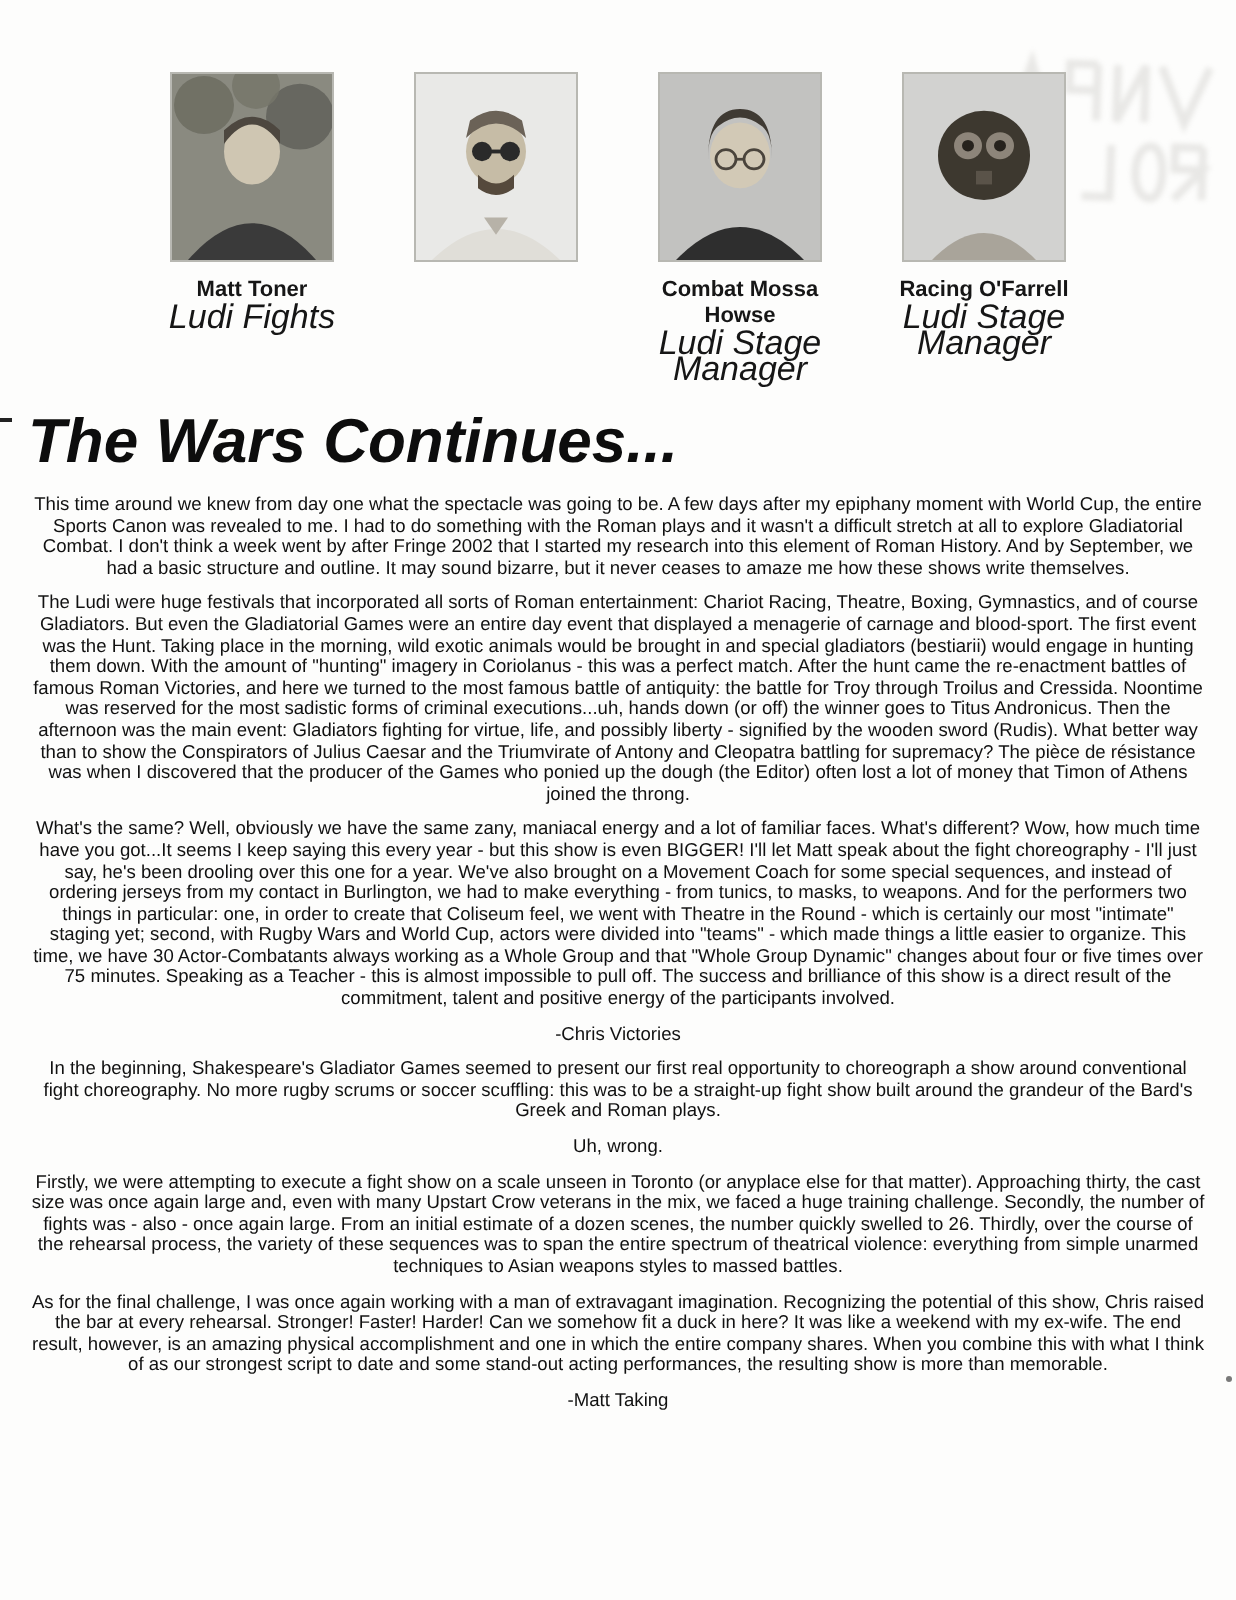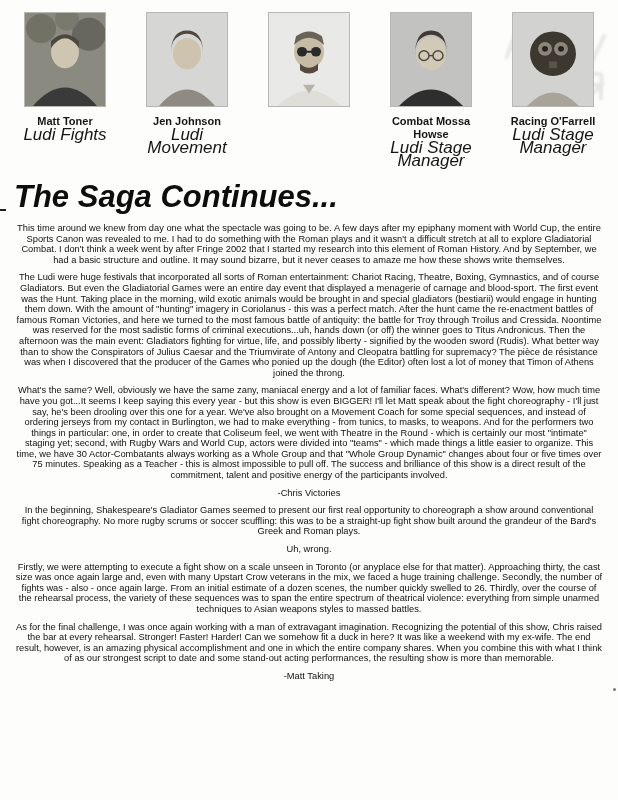"Matt Toner" .photos-row { padding-top: 12px -> 36px }
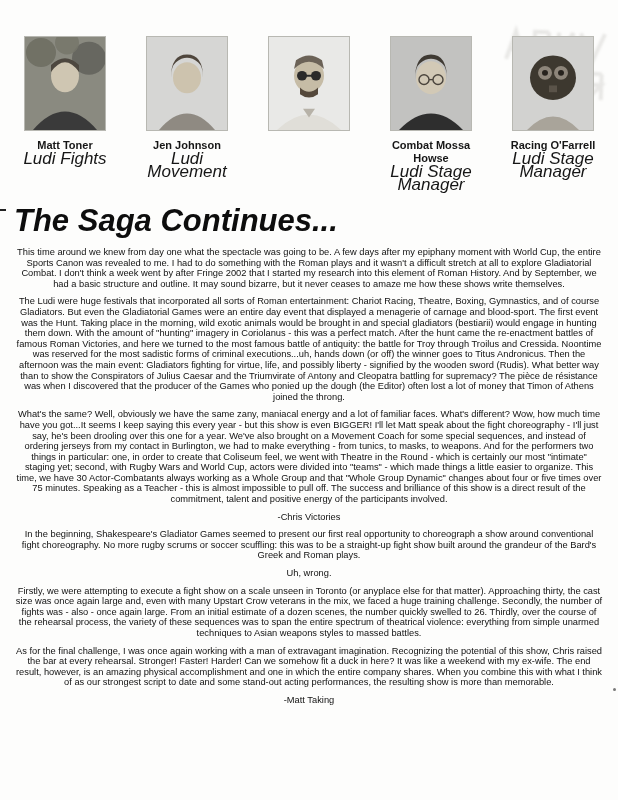"Jen Johnson" figure.person { html: <figure> <div> <svg> <rect></rect> <ellipse></ellipse> <path></path> <path></path> </svg> </div> <figcaption> <div>Jen Johnson</div> <div>Ludi Movement</div> </figcaption> </figure> -> none }
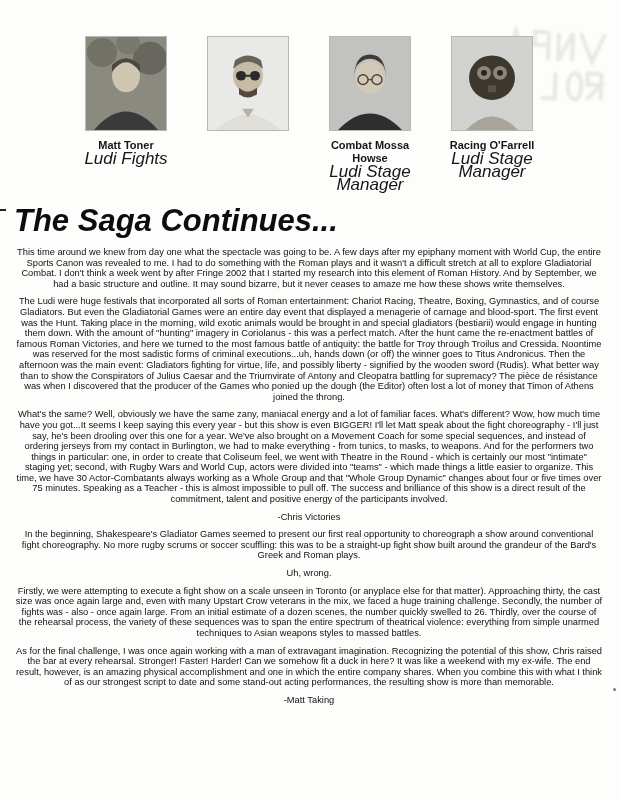"The Saga Continues..." h1.title { text: Saga -> Wars }
